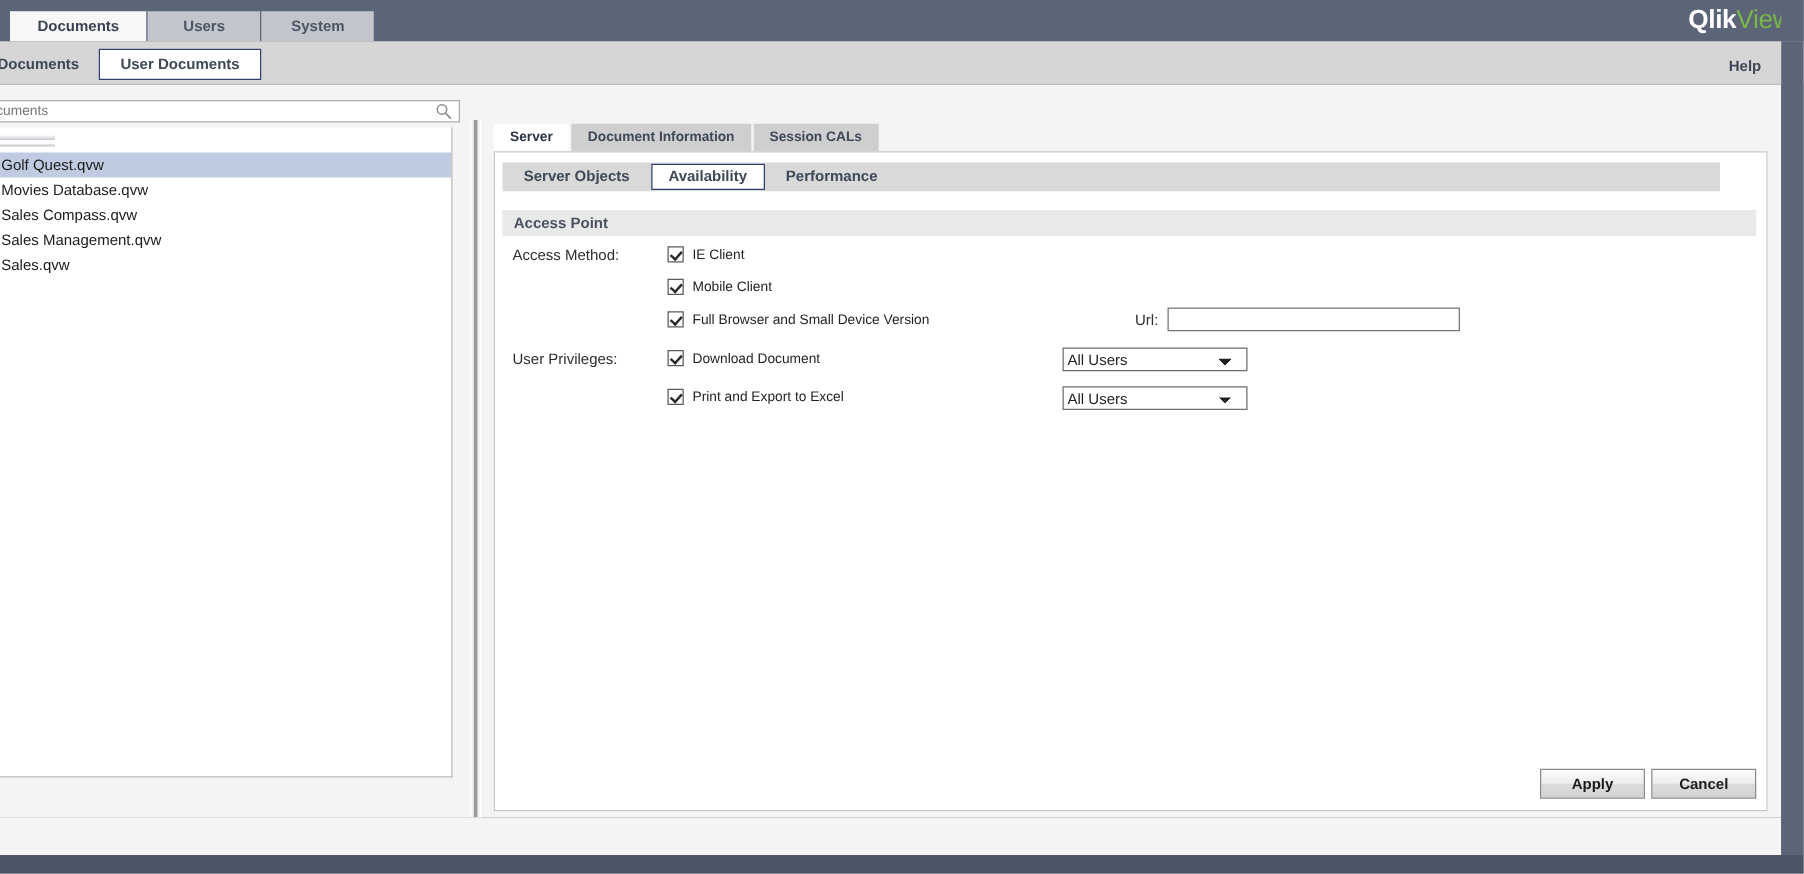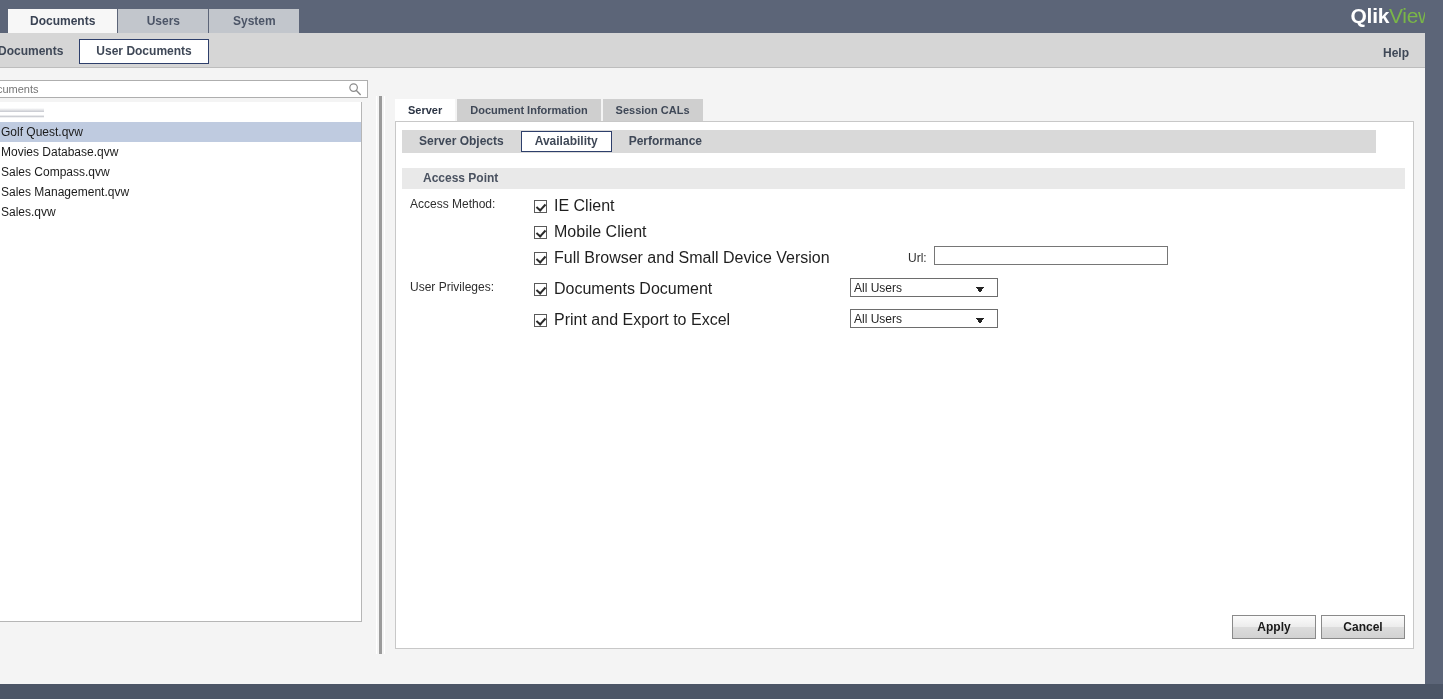"Access Point" .section-header { padding-left: 21px -> 9px }
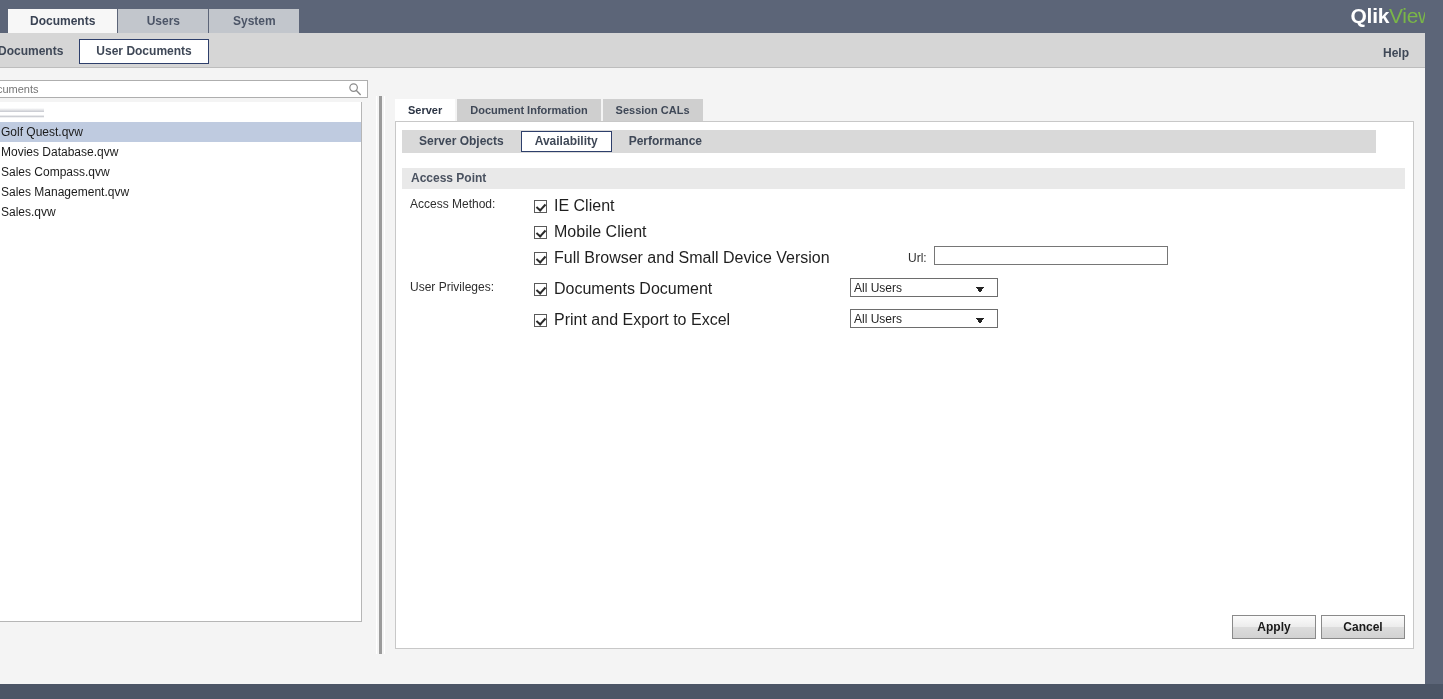"IE Client" .cb-label { font-size: 16px -> 11px }
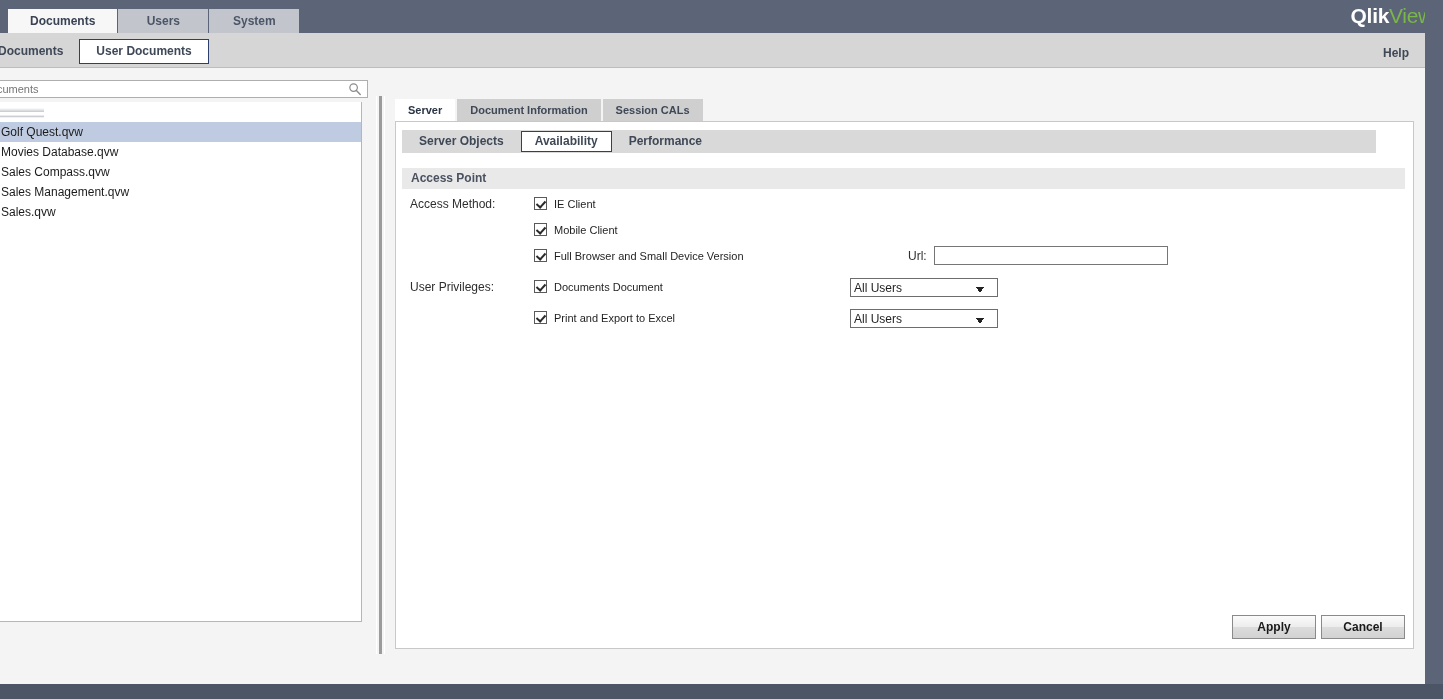"Documents Document" span.cb-label { text: Documents -> Download }
